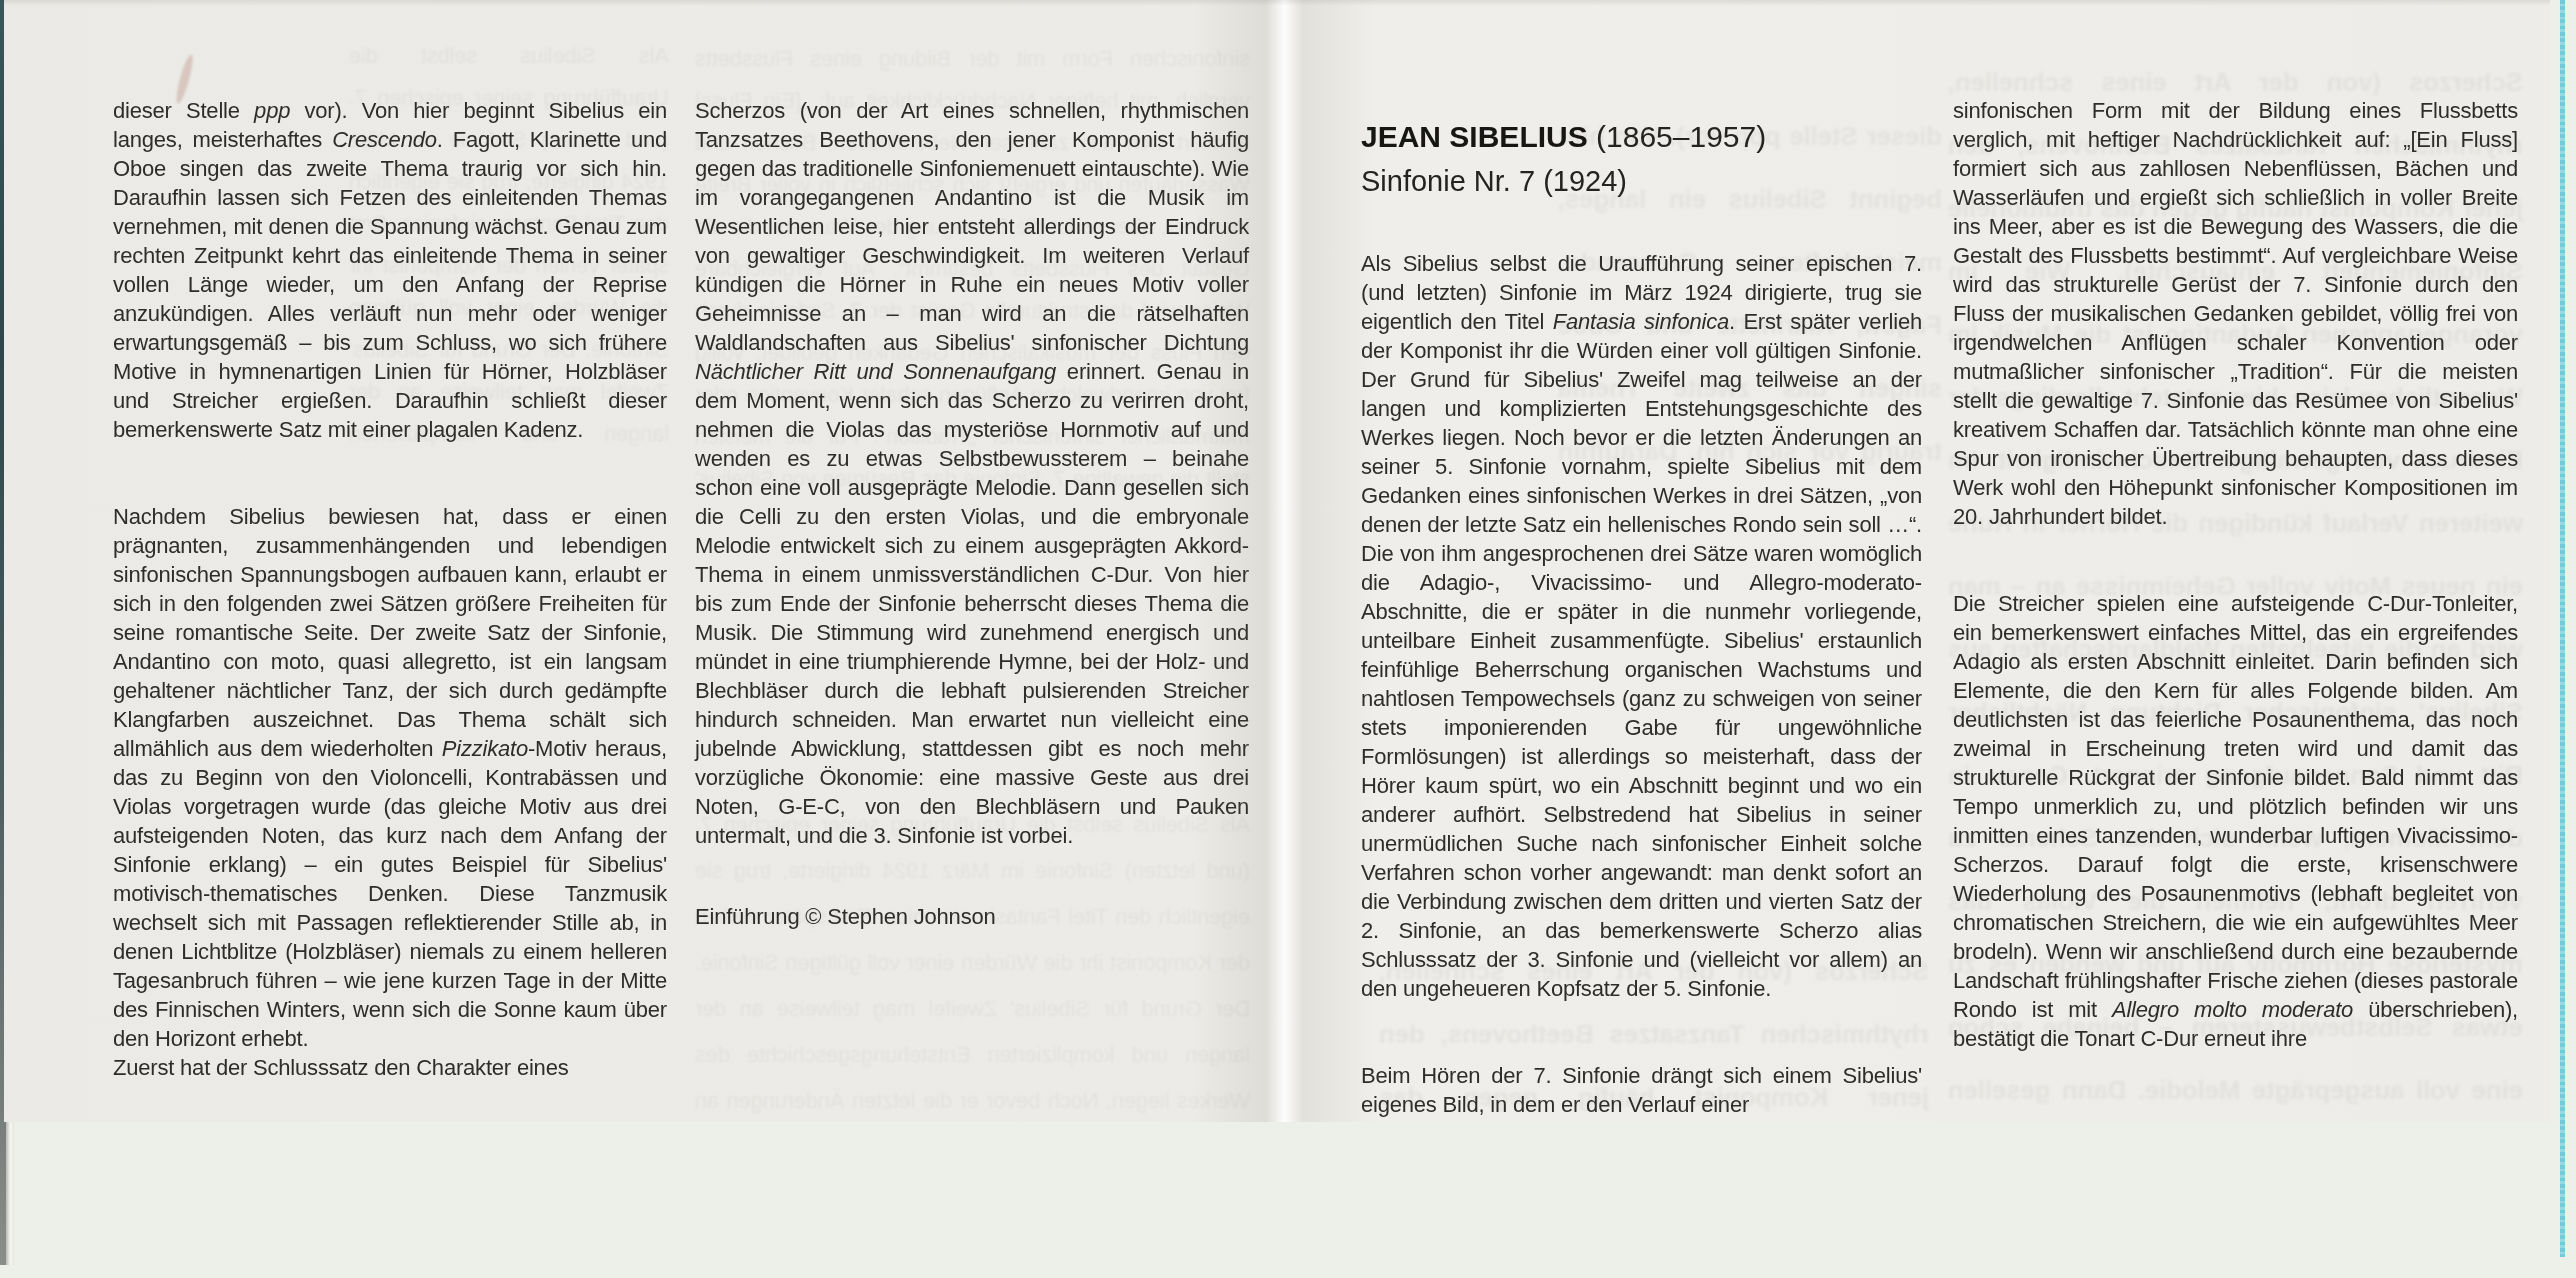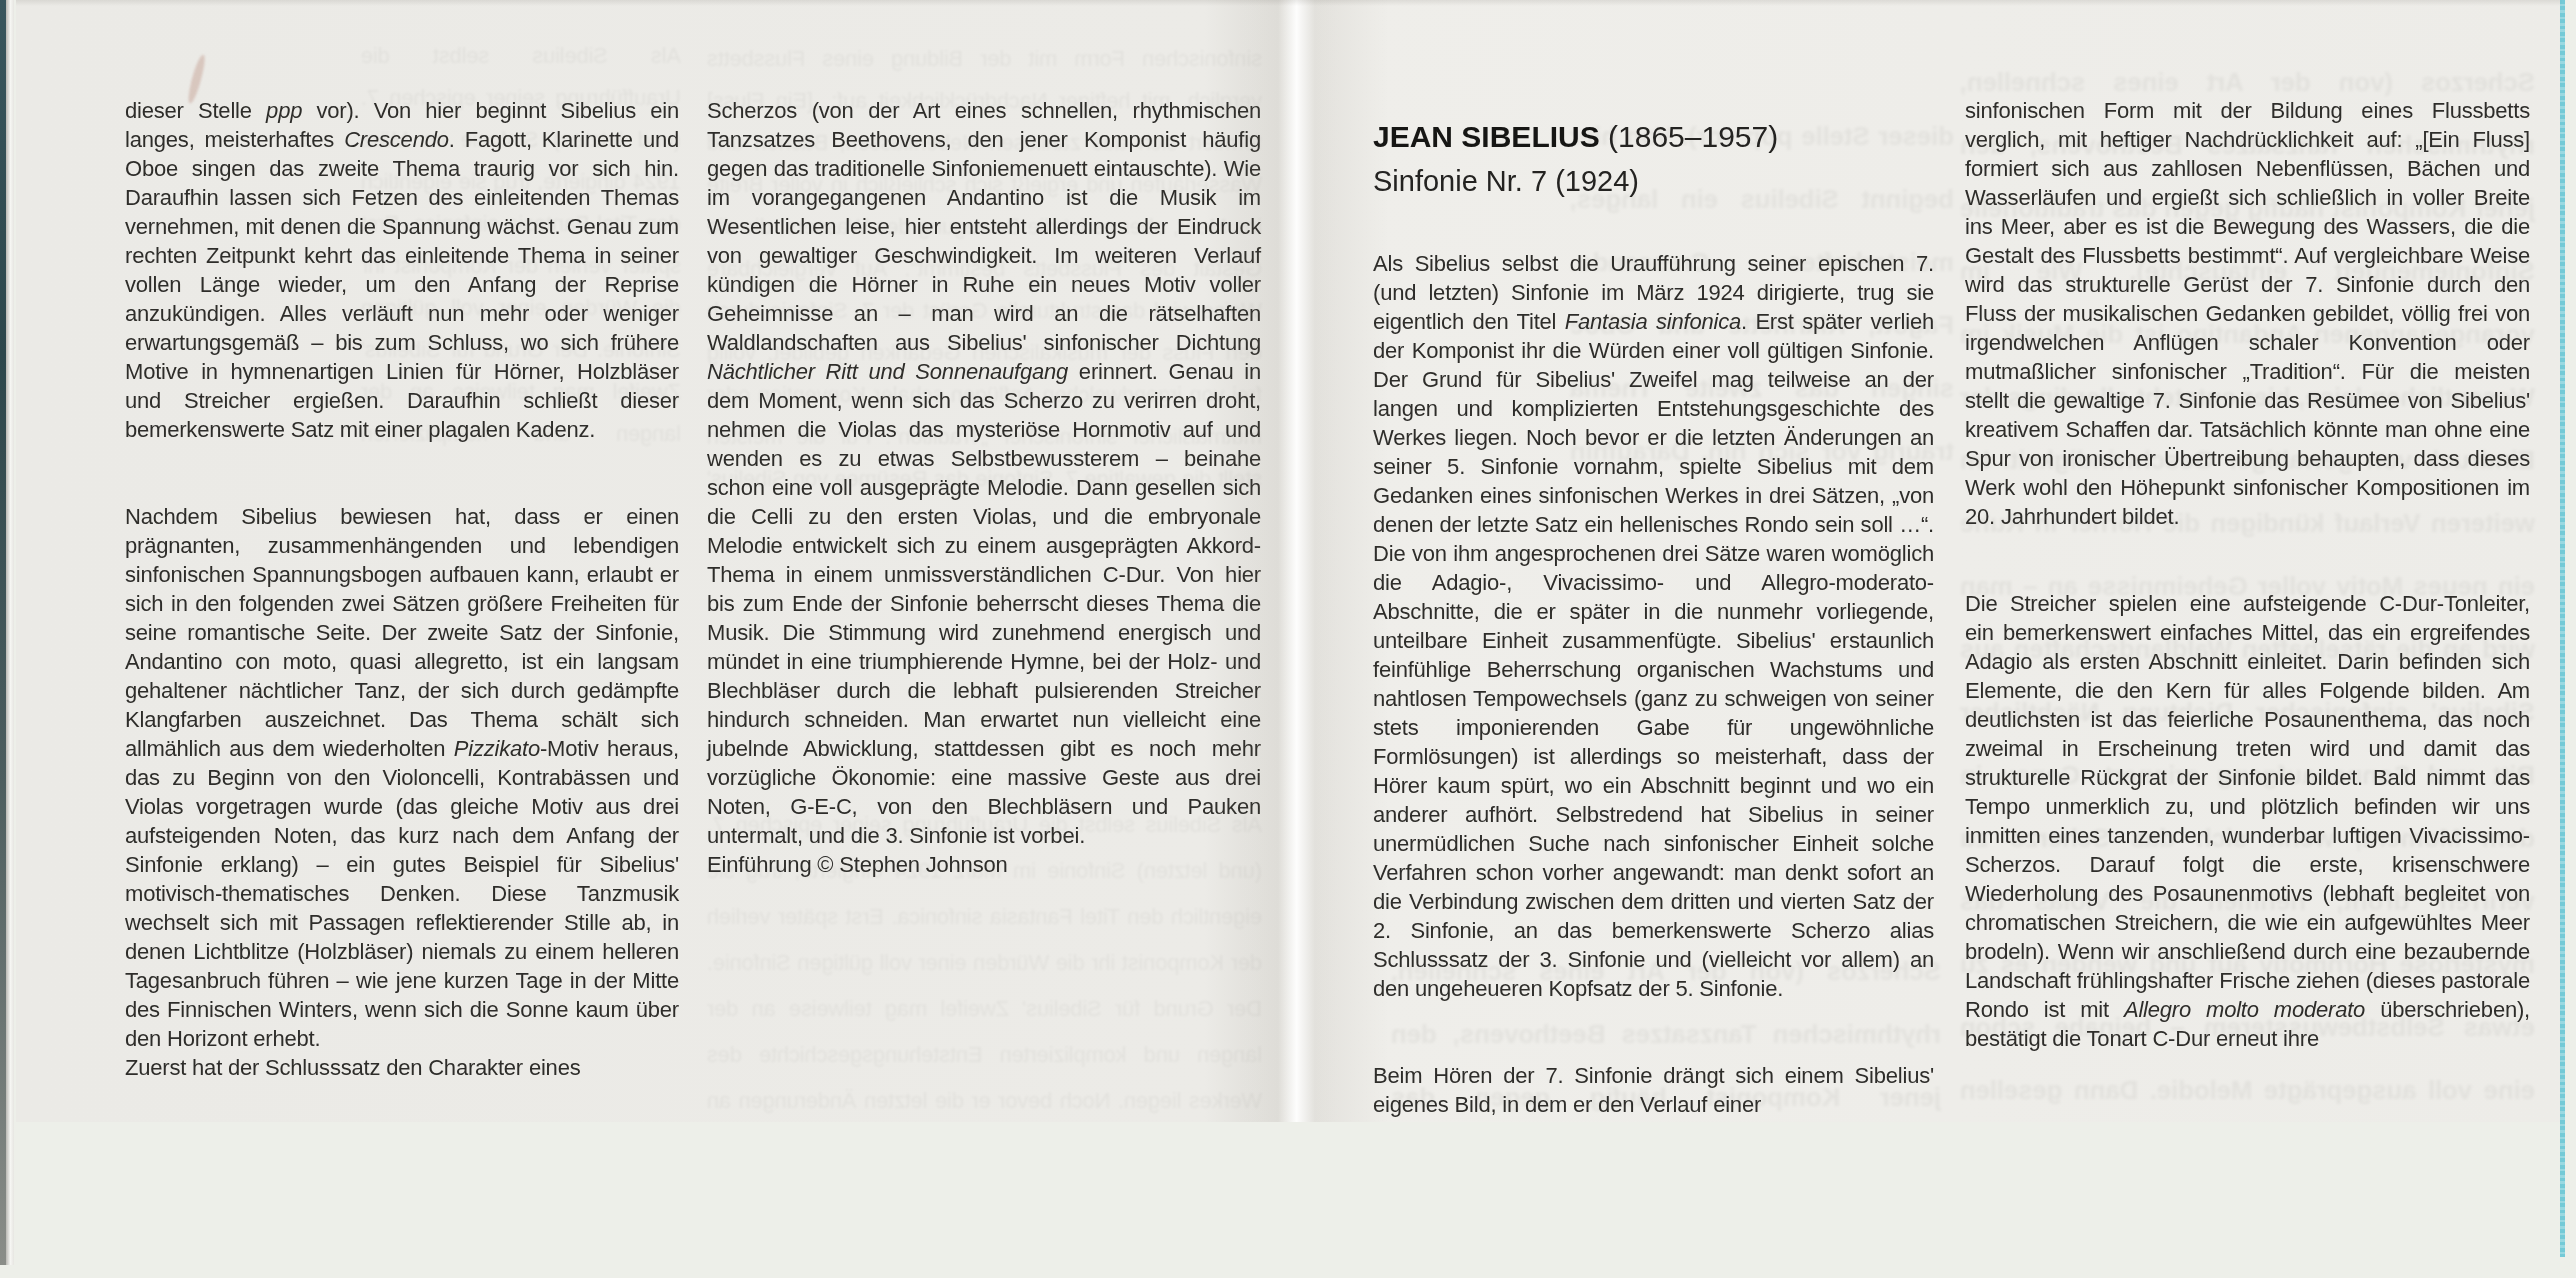"dieser Stelle ppp vor). Von" .spread { left: 16px -> 4px }
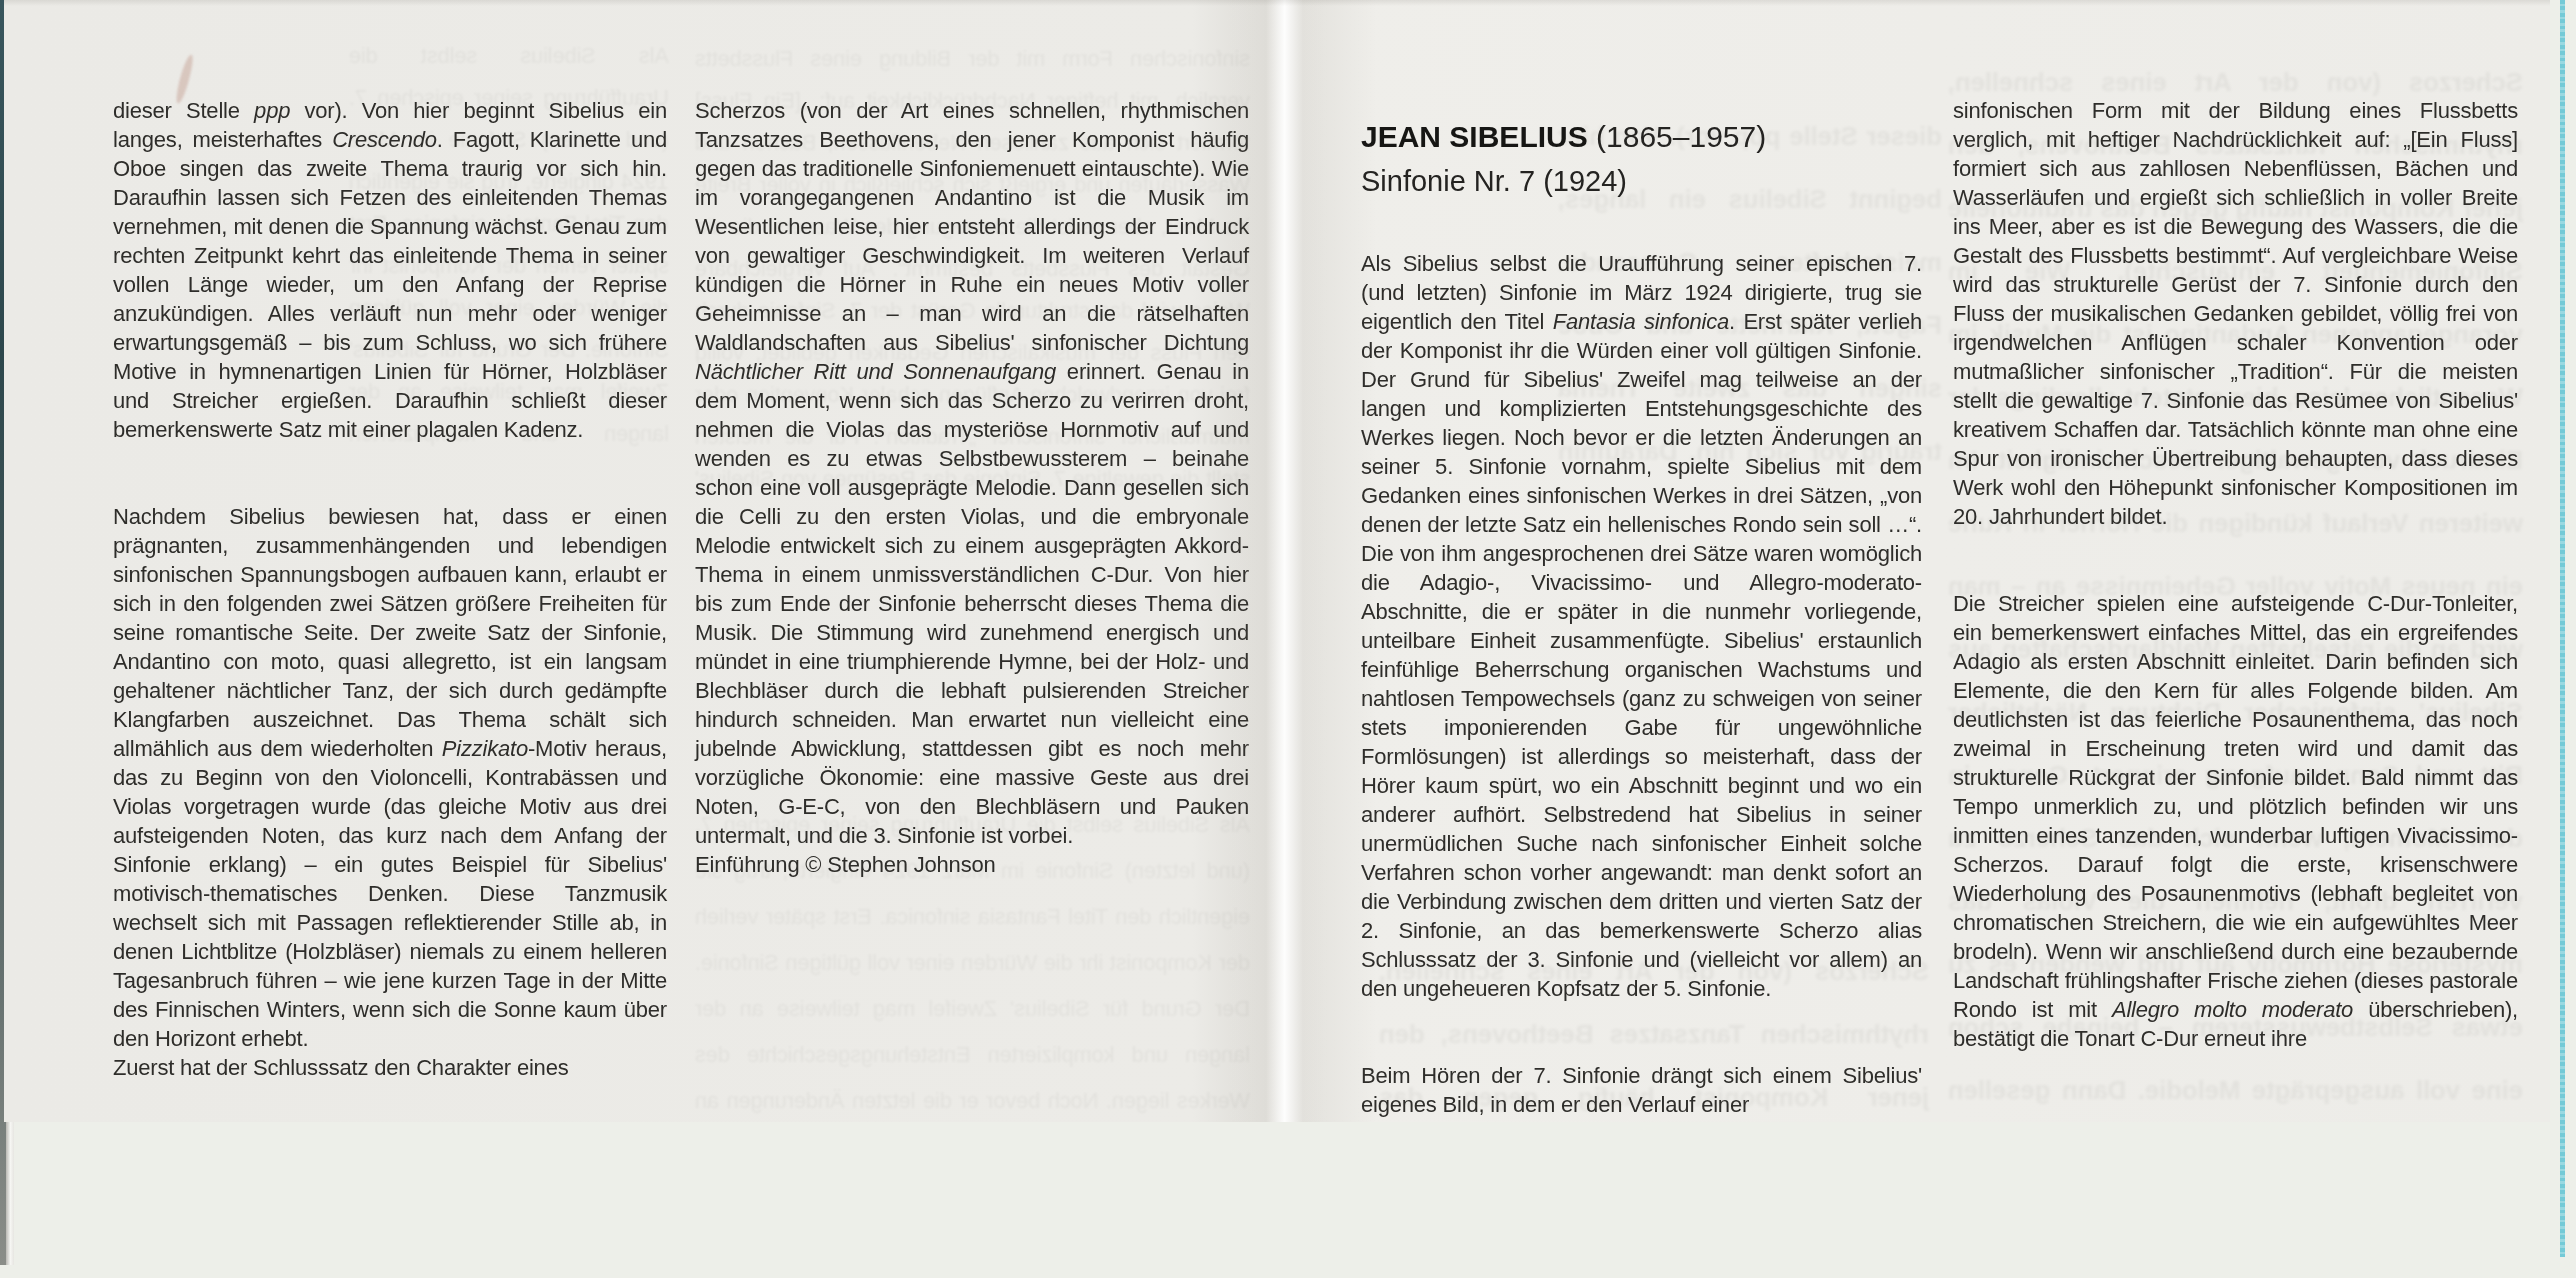"Einführung © Stephen Johnson" .credits { margin-top: none -> 52px }
